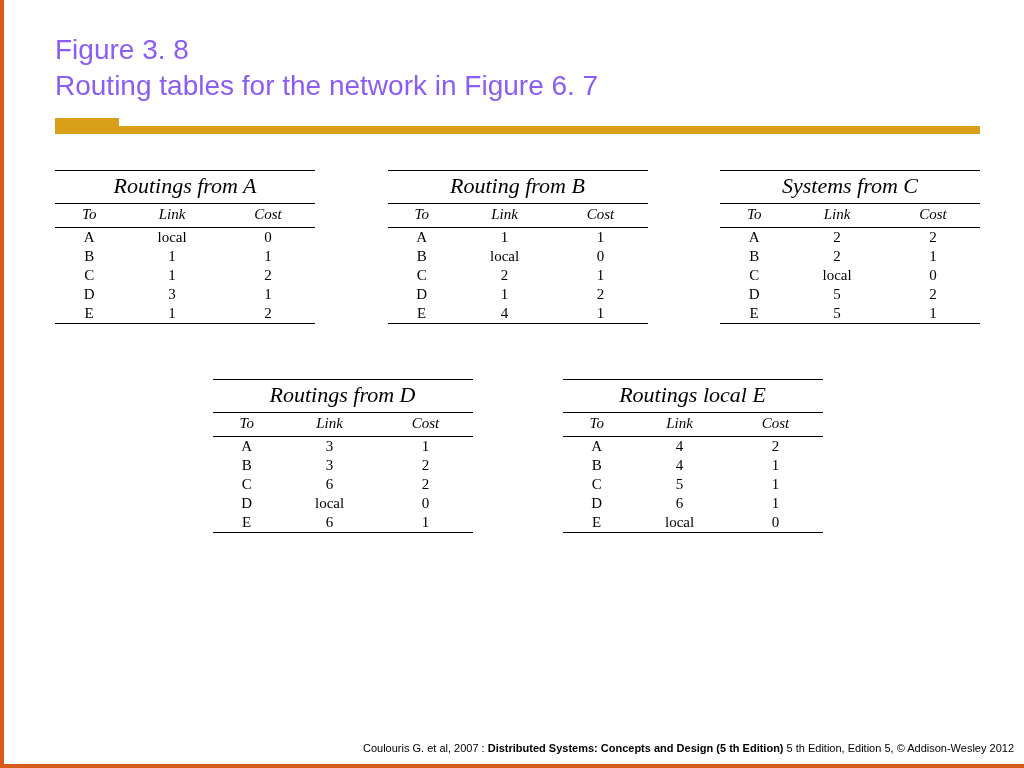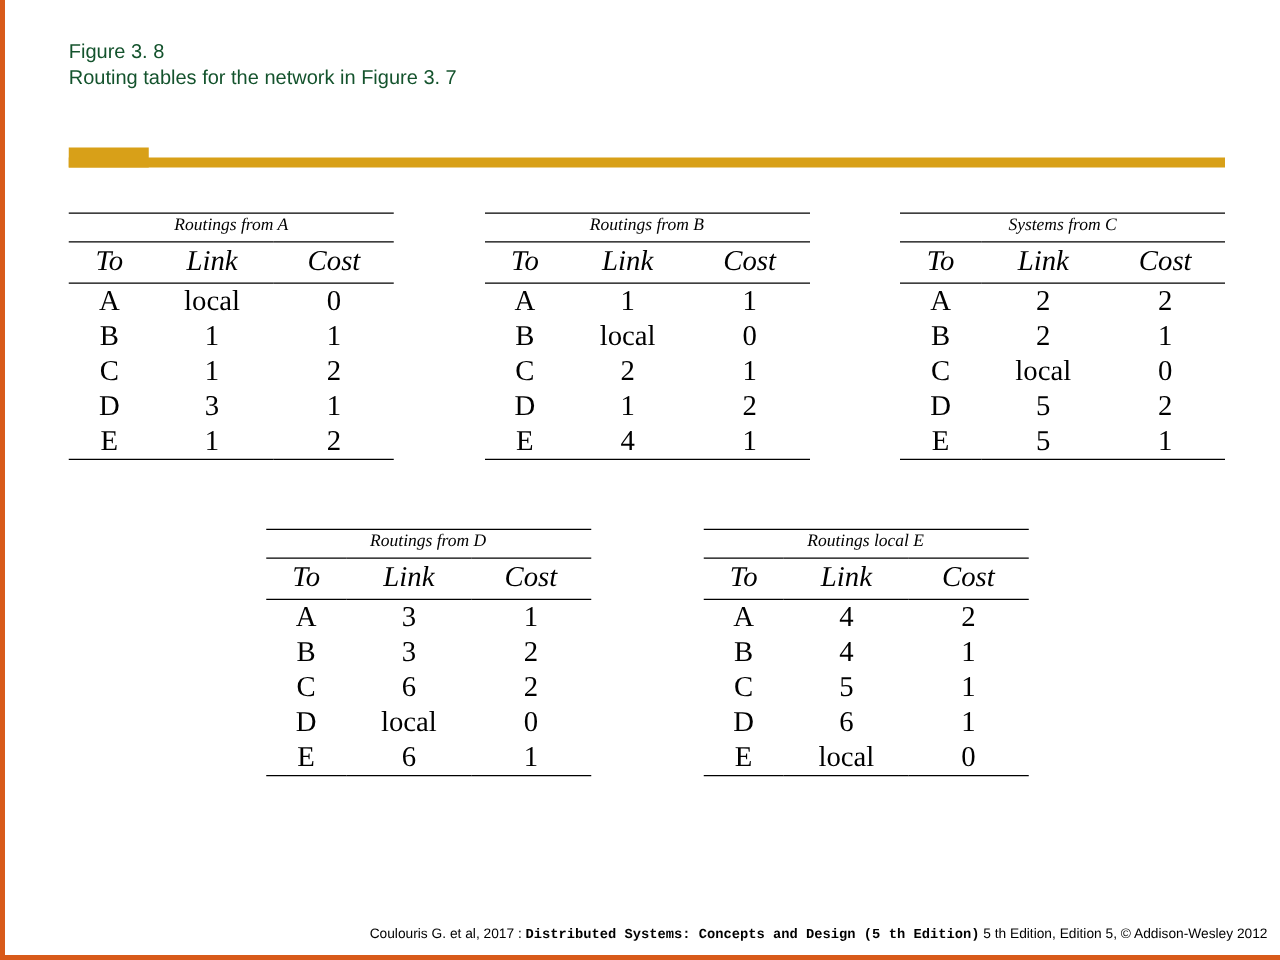"Figure 3. 8" .heading { color: #14532d -> #8b5cf6; font-size: 16px -> 28px }
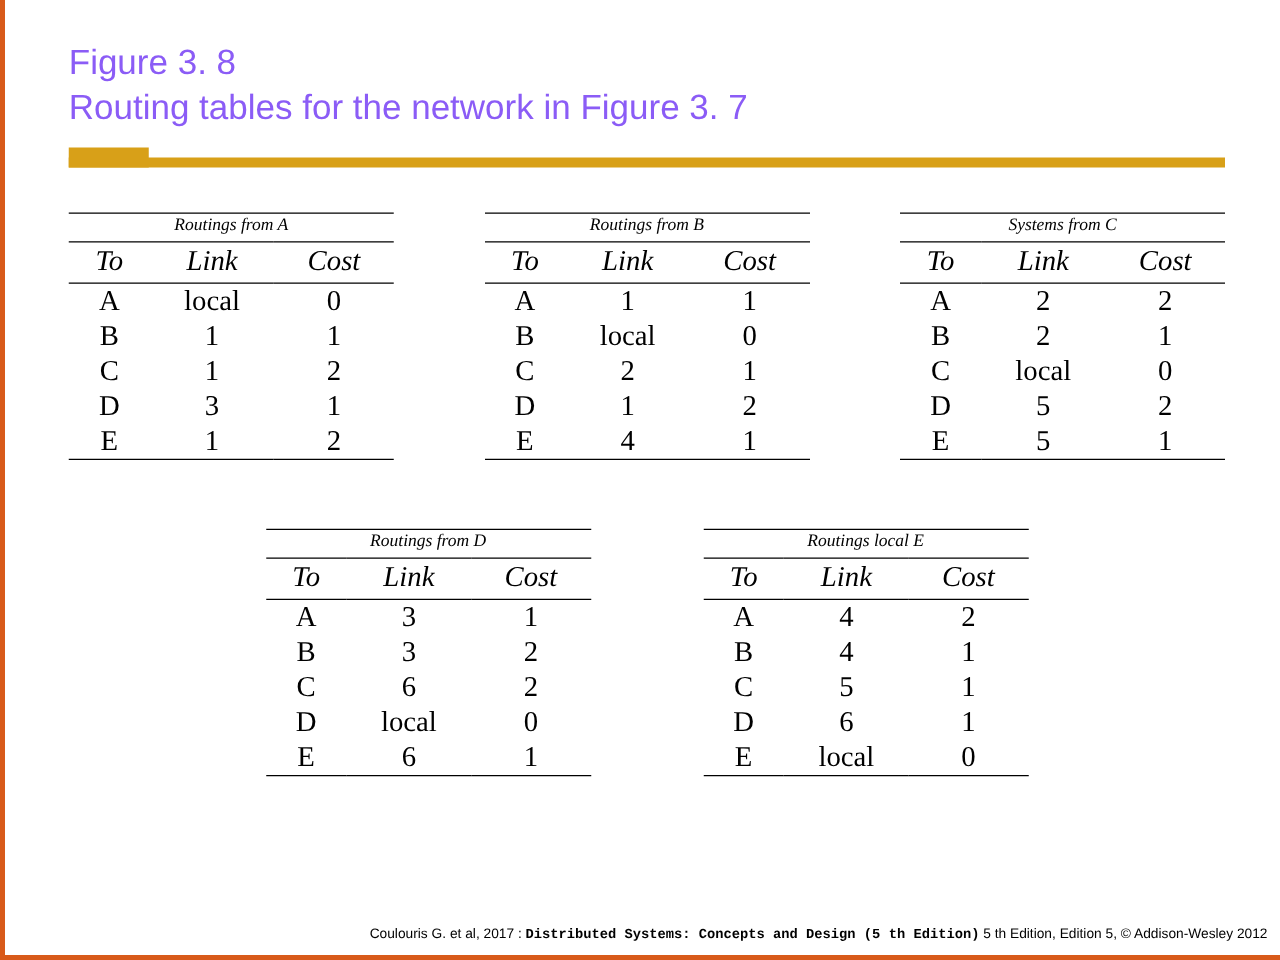"Routing tables for the network" div { text: 3 -> 6 }
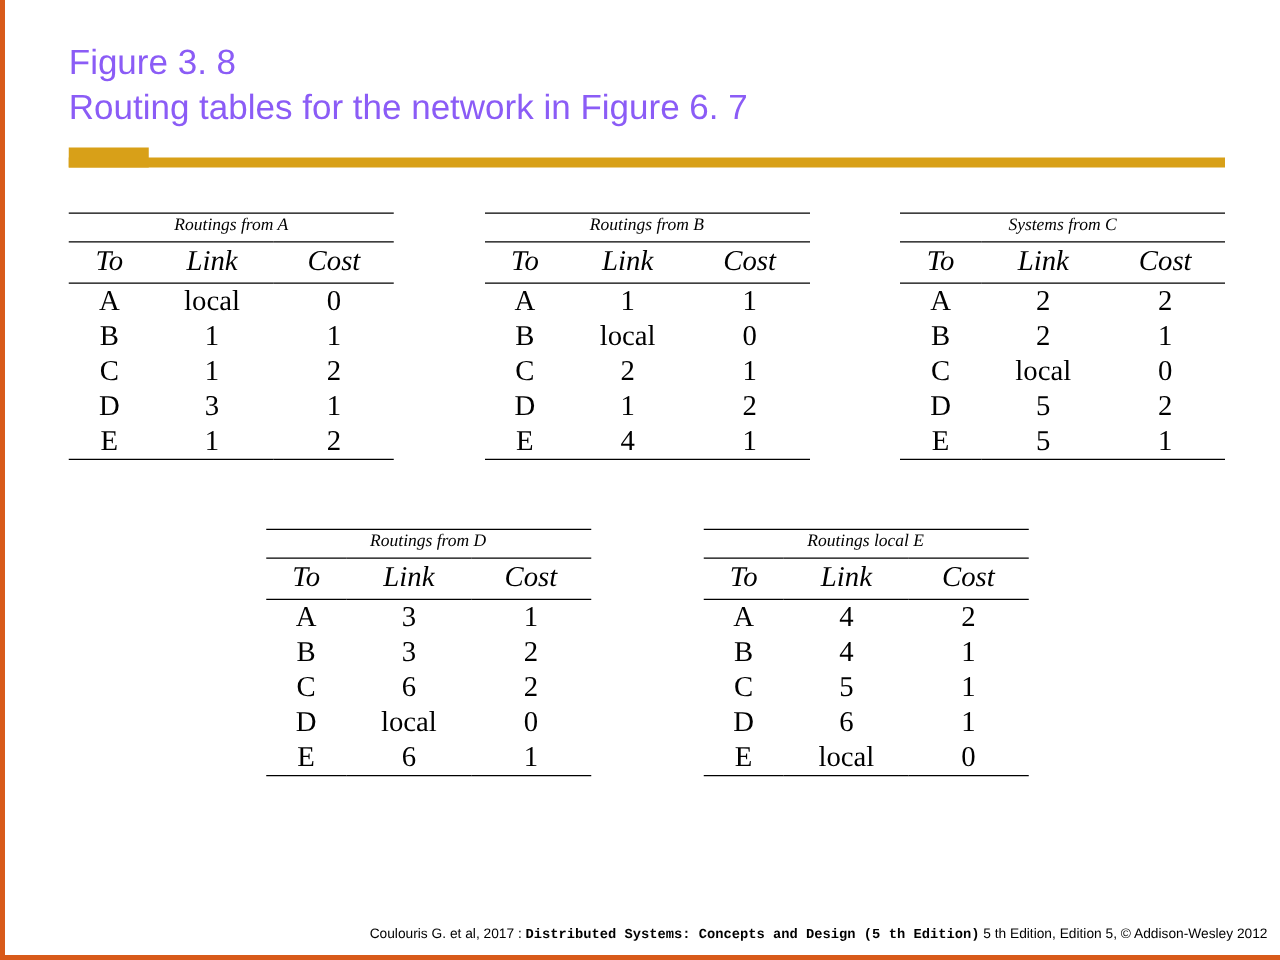"Routings from A" .tbl-title { font-size: 14px -> 22px }
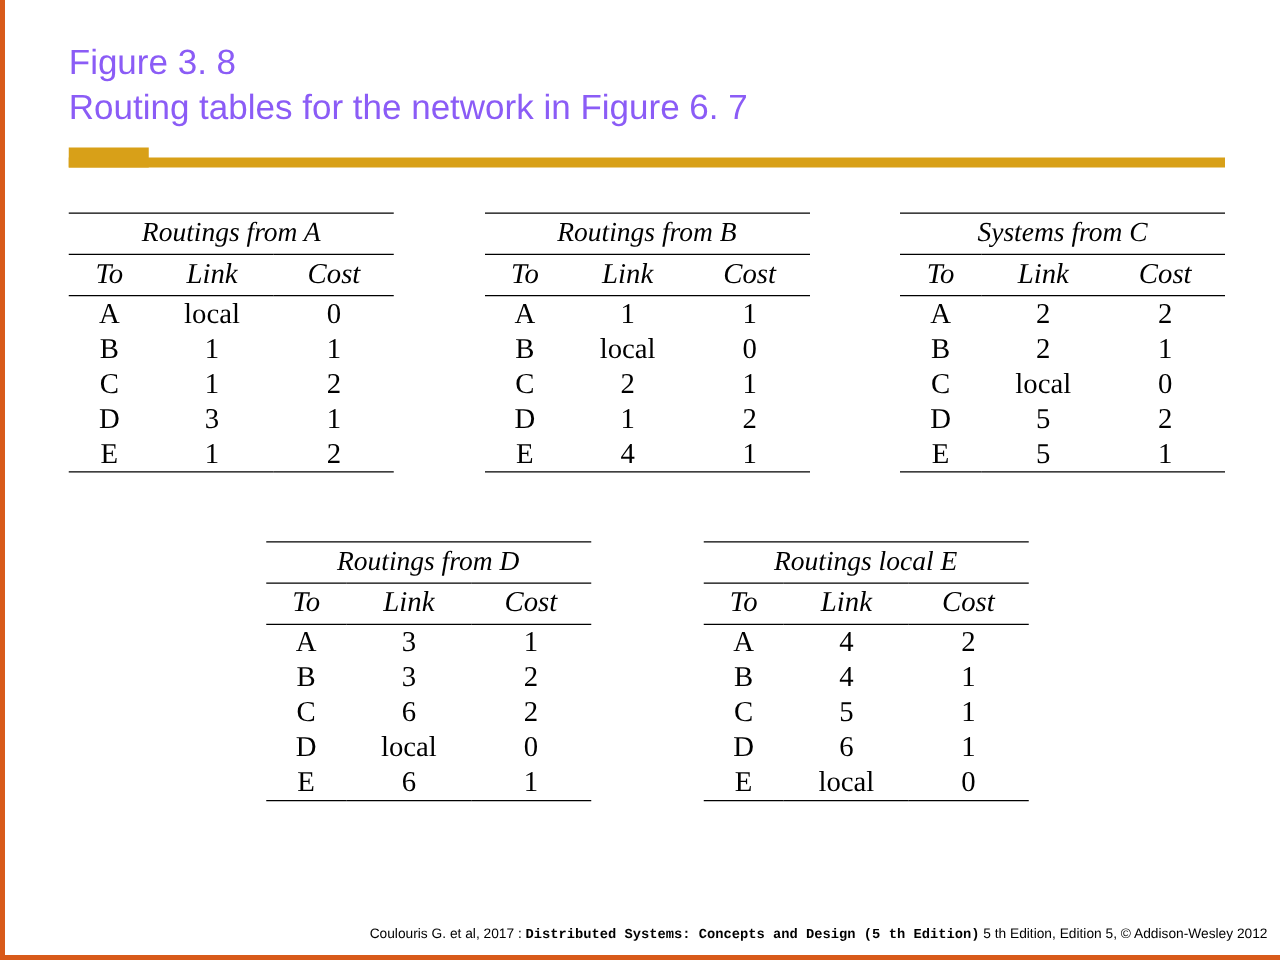"Routings from B" div.tbl-title { text: Routings -> Routing }
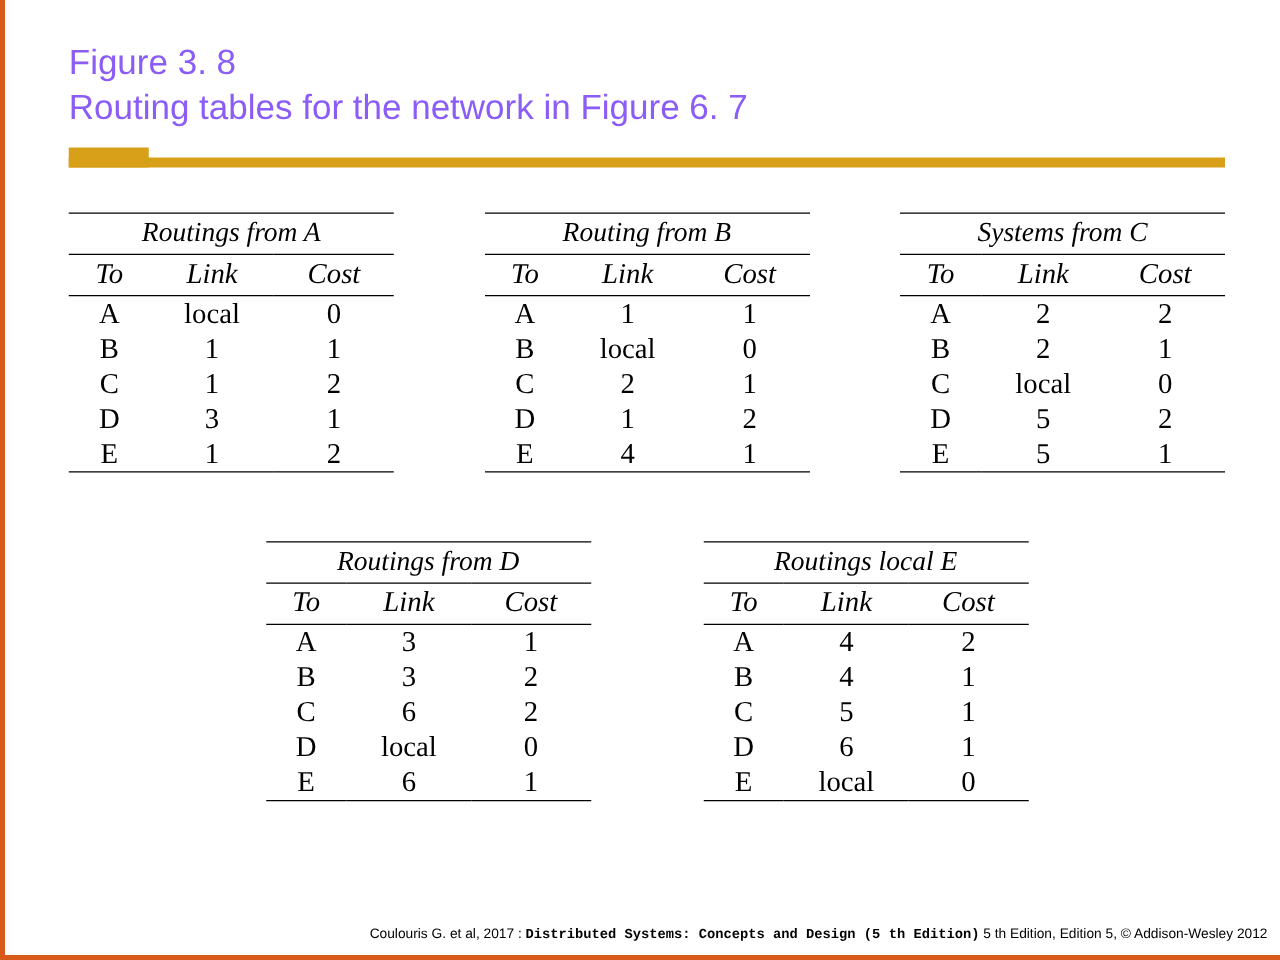"To" table.rtable { font-size: 23px -> 15px }
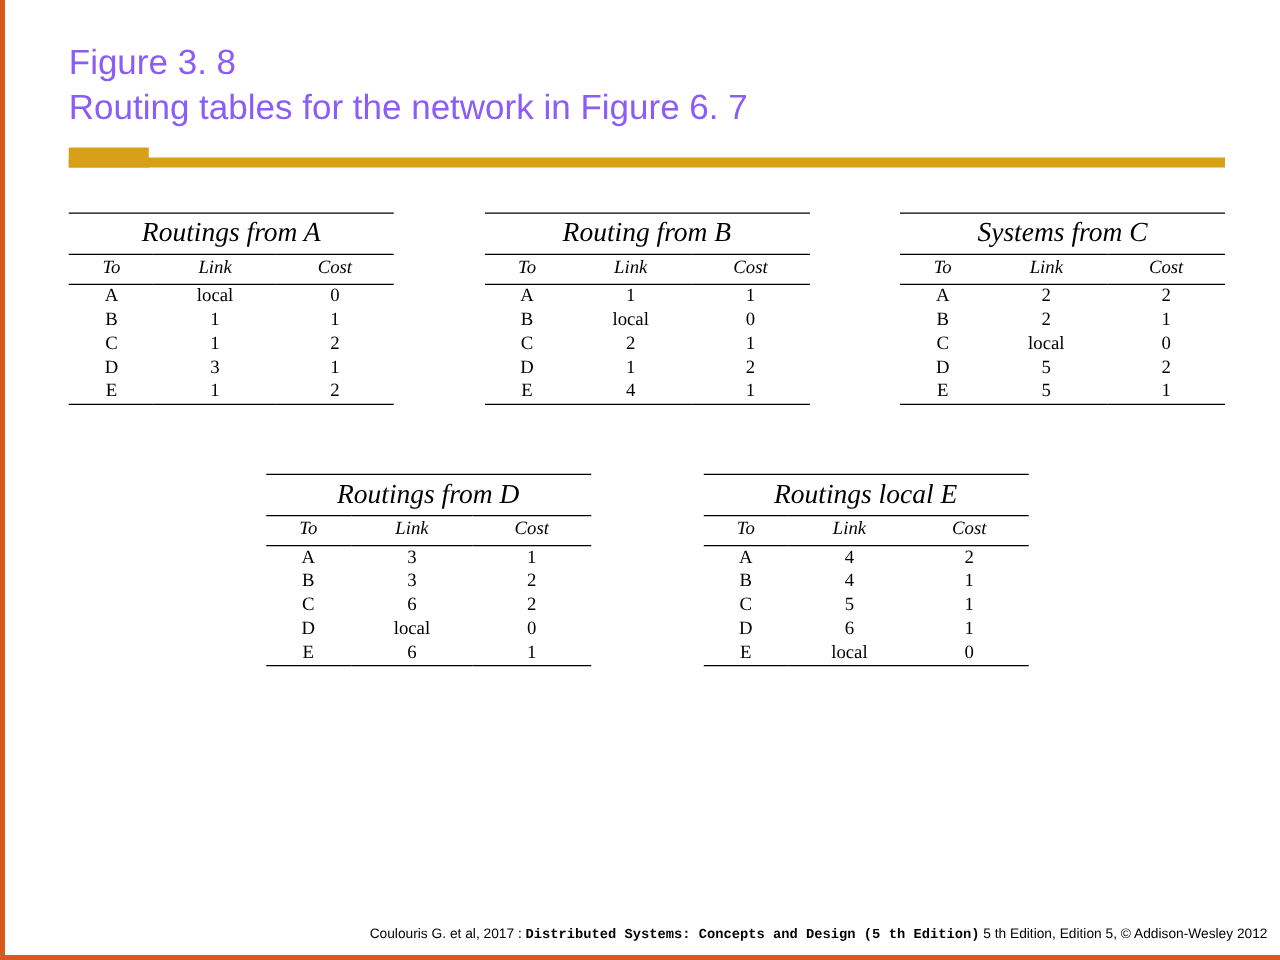"Coulouris G. et al, 2017" span { text: 2017 -> 2007 }
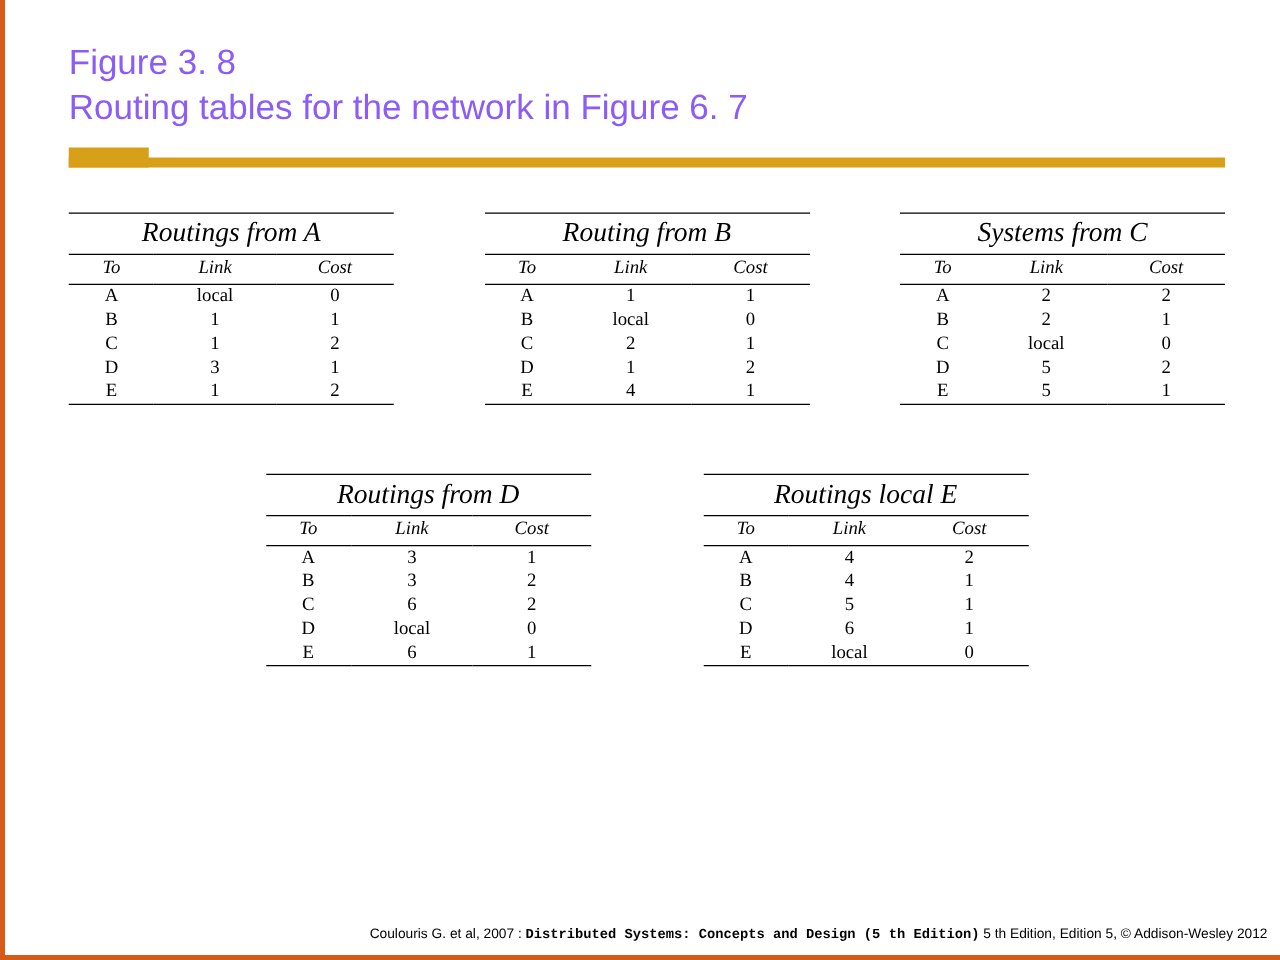"Distributed Systems: Concepts and Design" .footer-cite .bold { font-family: Liberation Mono, monospace -> none }
